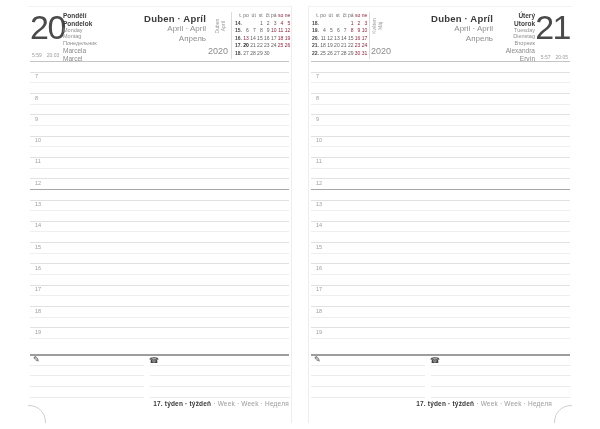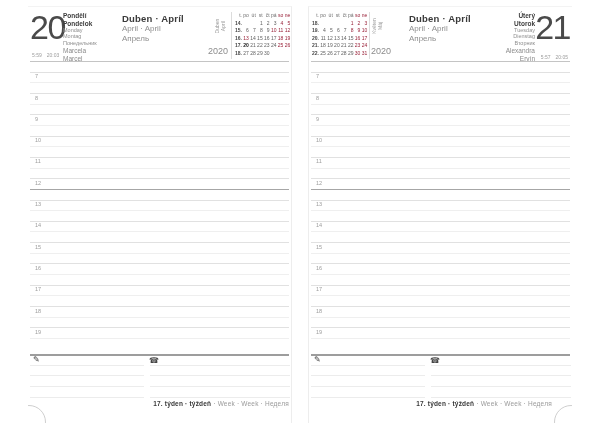"Duben · Apríl" .month { text-align: left -> right }
